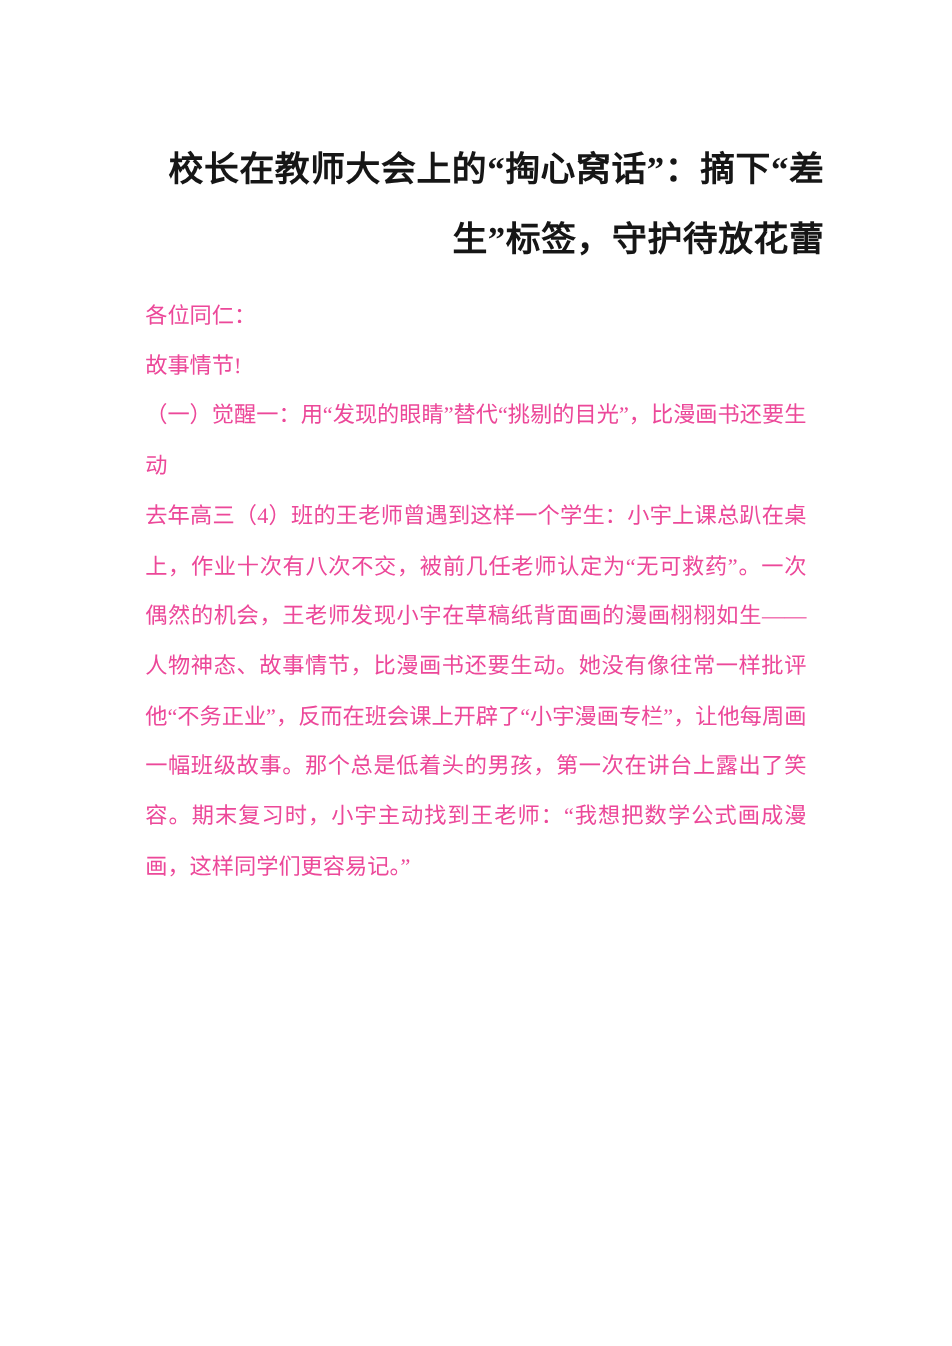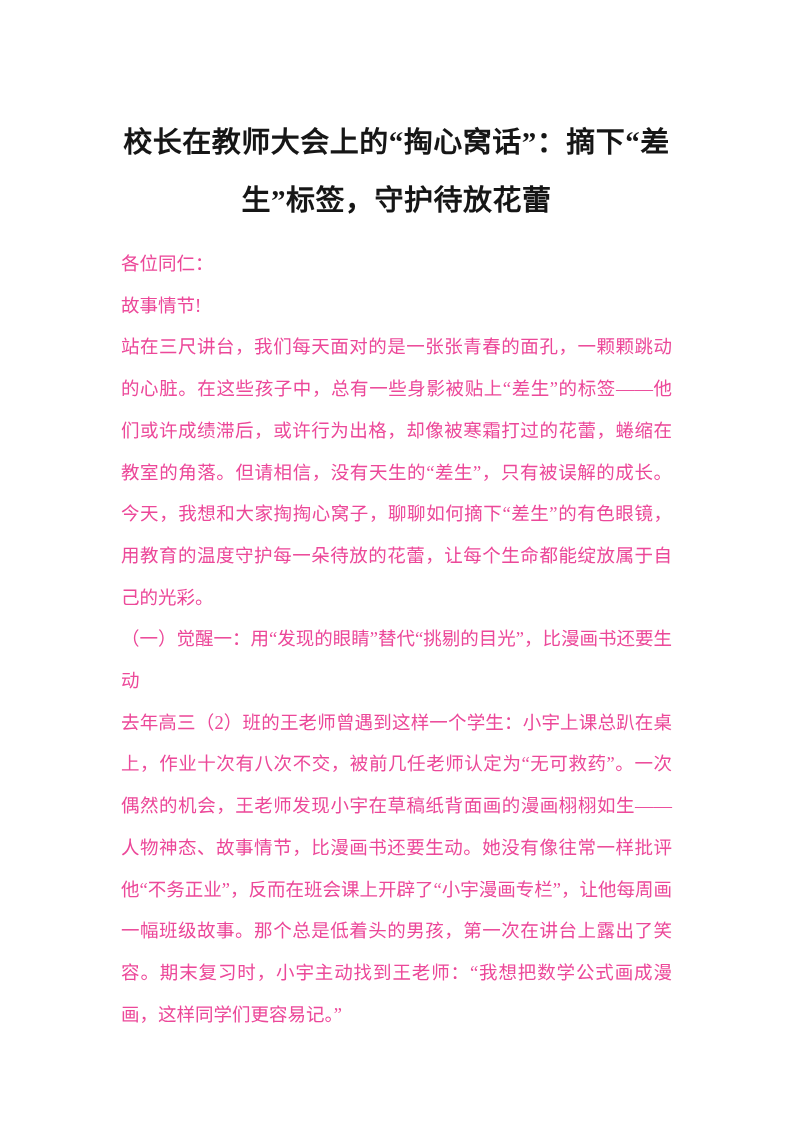"校长在教师大会上的“掏心窝话”：摘下“差生”标签，守护待放花蕾" .doc-title { text-align: center -> right }
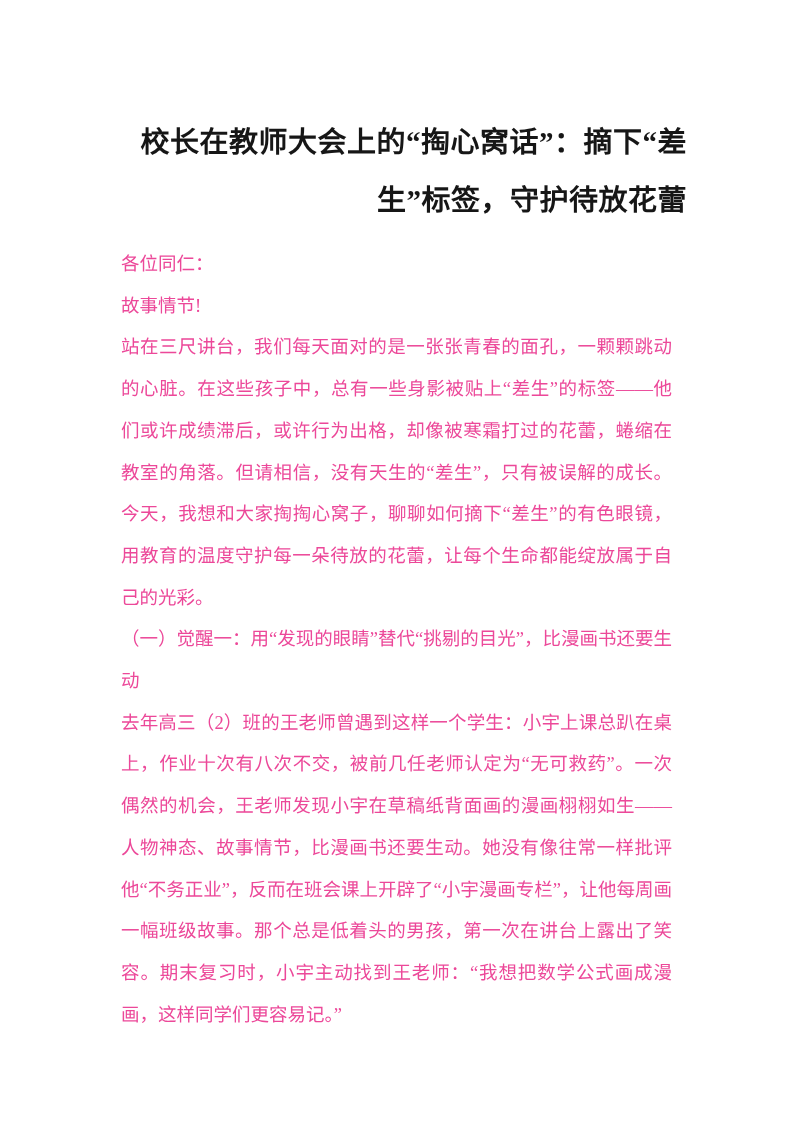"站在三尺讲台，我们每天面对的是一张张青春的面孔，一颗颗跳动的心脏。在这些孩子中，" p.para { html: <p>站在三尺讲台，我们每天面对的是一张张青春的面孔，一颗颗跳动的心脏。在这些孩子中，总有一些身影被贴上“差生”的标签——他们或许成绩滞后，或许行为出格，却像被寒霜打过的花蕾，蜷缩在教室的角落。但请相信，没有天生的“差生”，只有被误解的成长。今天，我想和大家掏掏心窝子，聊聊如何摘下“差生”的有色眼镜，用教育的温度守护每一朵待放的花蕾，让每个生命都能绽放属于自己的光彩。</p> -> none }
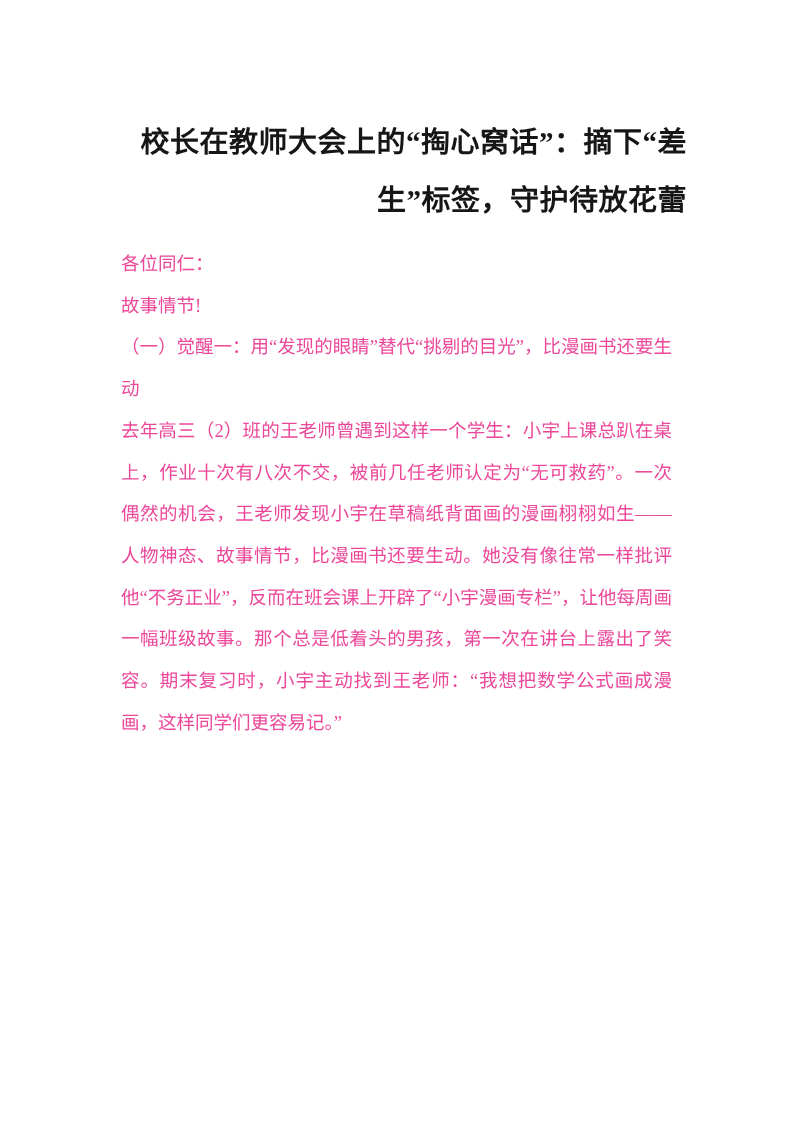"去年高三（2）班的王老师曾遇到这样一个学生：小宇上课总趴在桌上，作业十次有八次不" p.para { text: 2 -> 4 }
